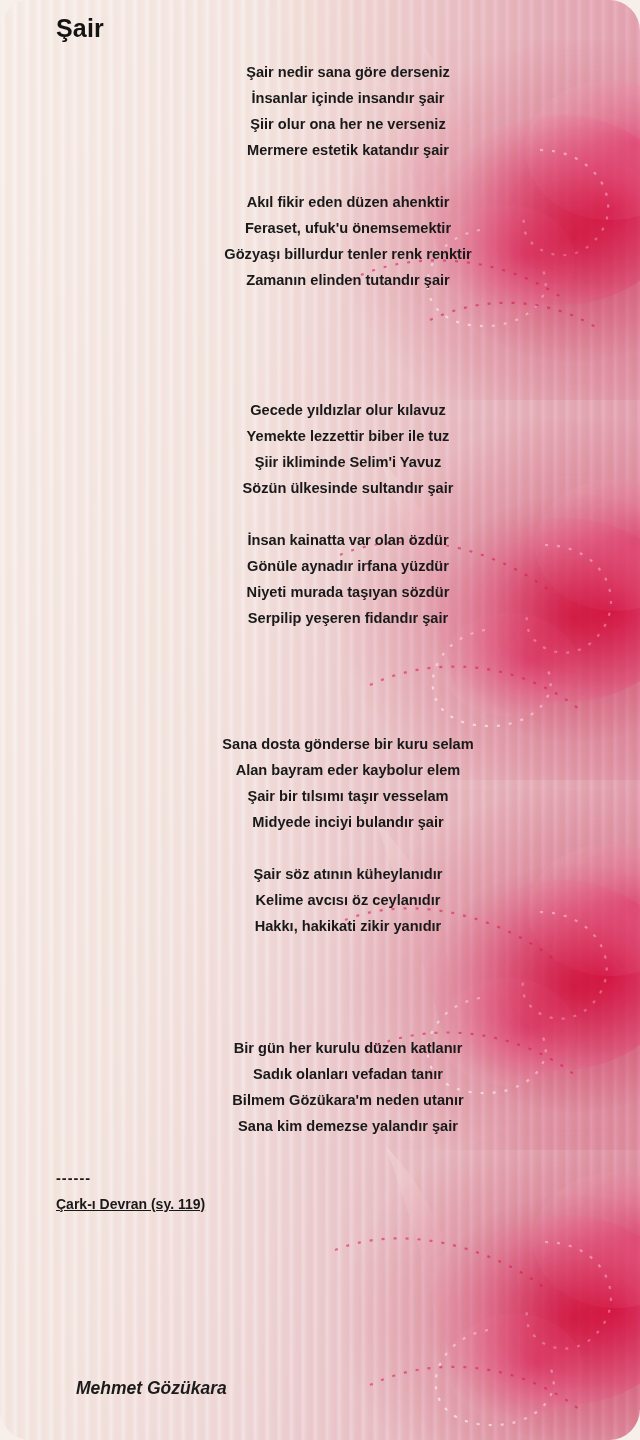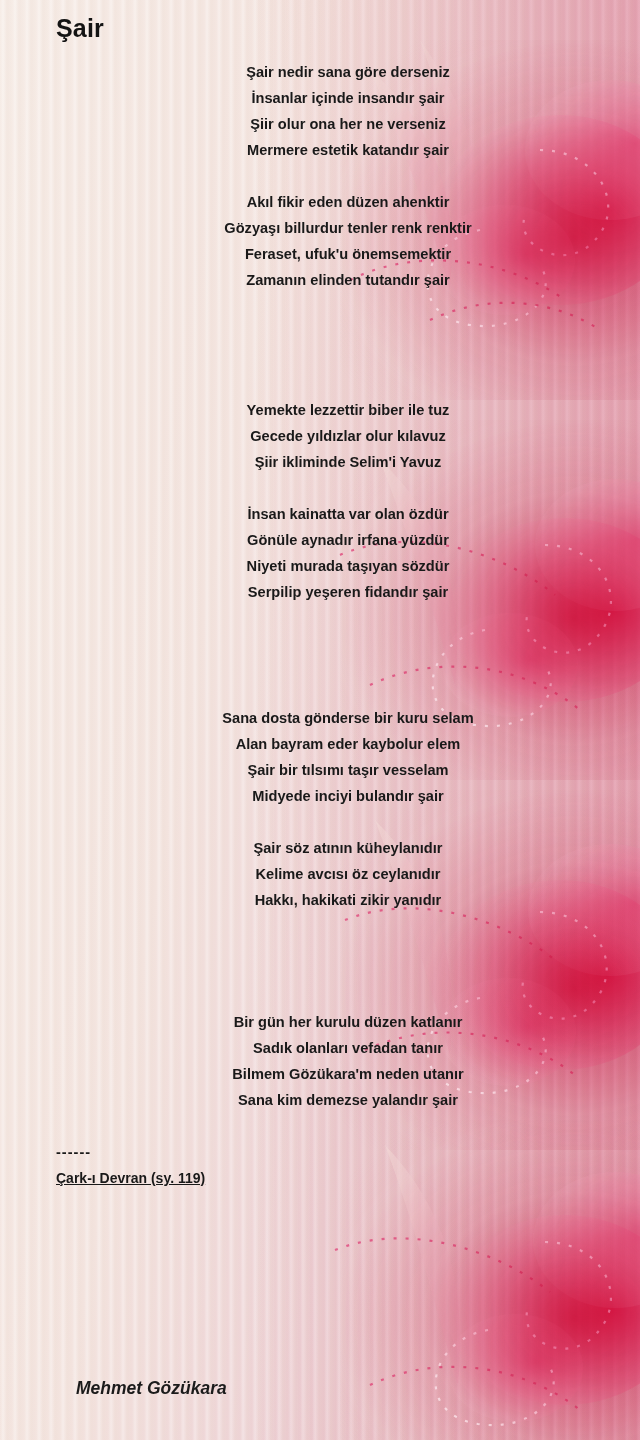"Şair" #poem-page { border-radius: none -> 31px }
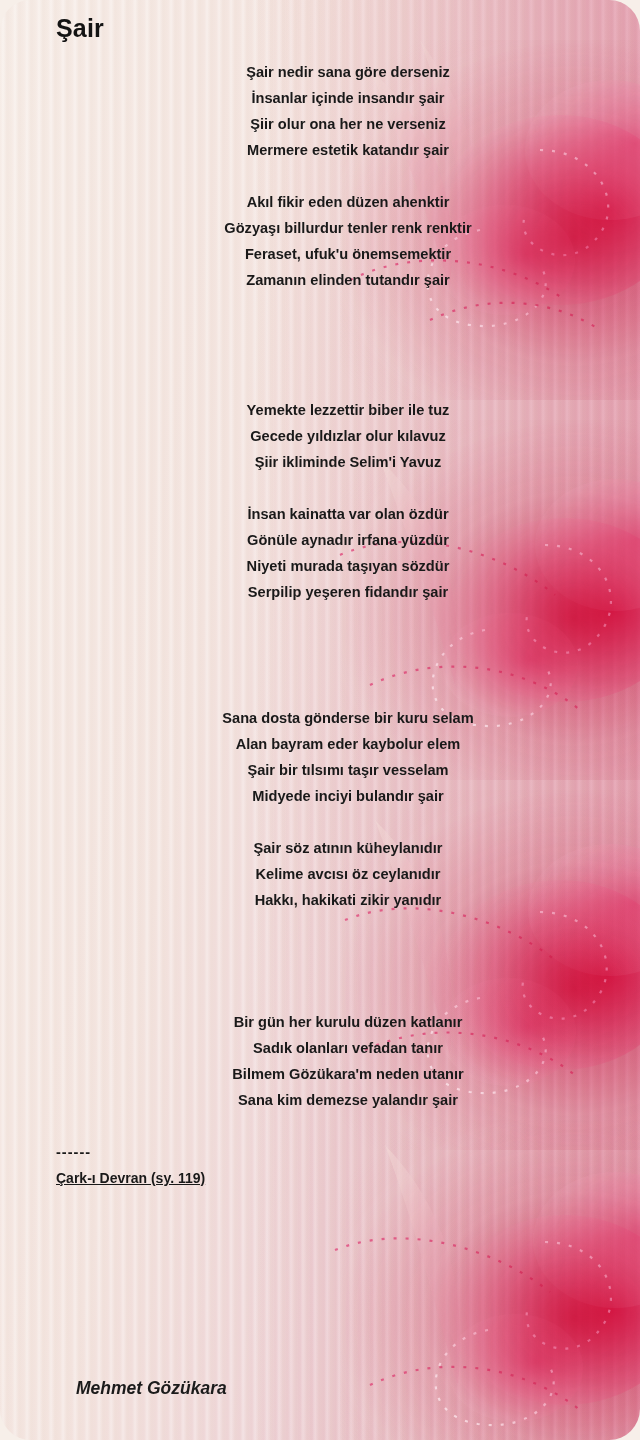"Gözyaşı billurdur tenler renk renktir" div.line { order: before "Feraset, ufuk'u önemsemektir" -> after "Feraset, ufuk'u önemsemektir" }
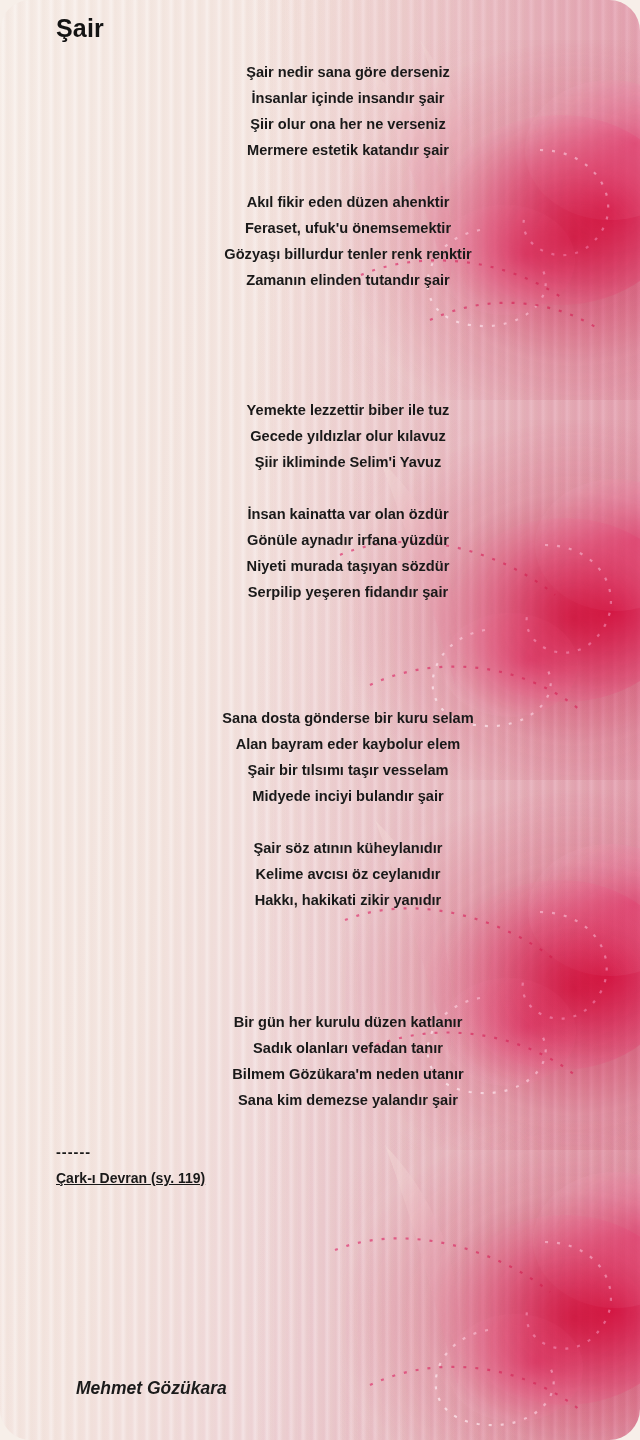"Yemekte lezzettir biber ile tuz" div.line { order: before "Gecede yıldızlar olur kılavuz" -> after "Gecede yıldızlar olur kılavuz" }
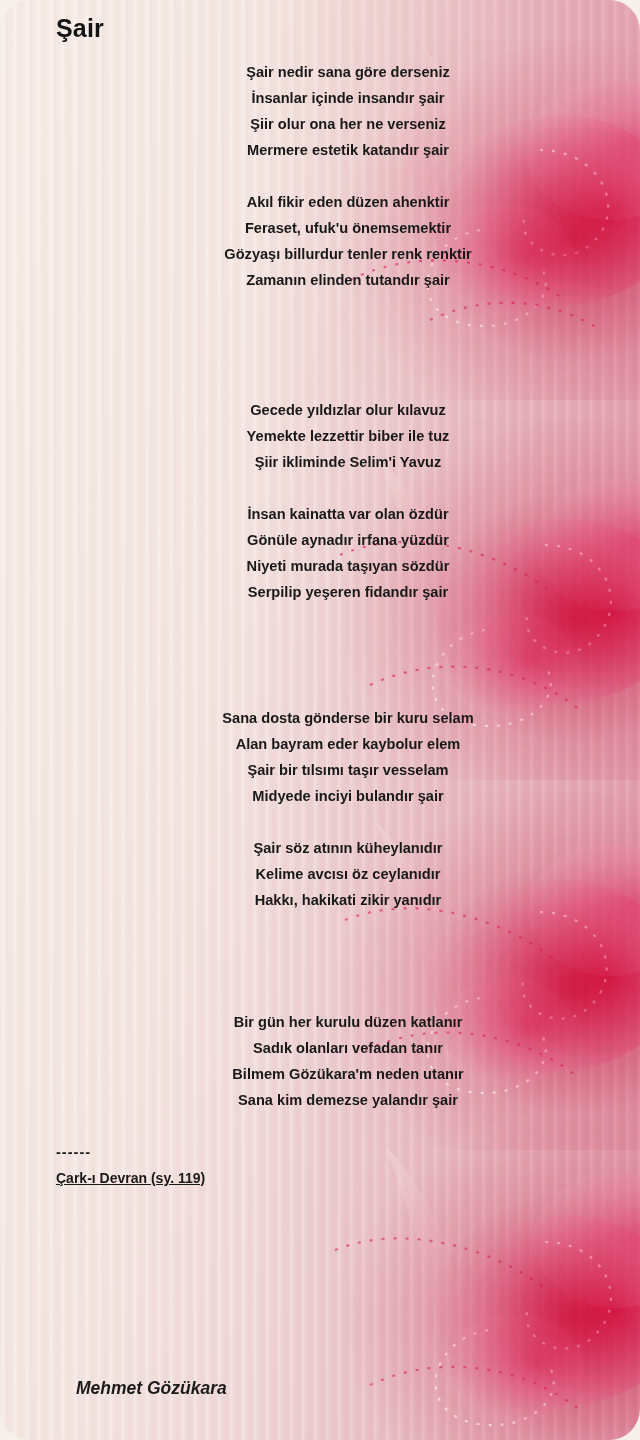"Sözün ülkesinde sultandır şair" div.line { html: none -> <div>Sözün ülkesinde sultandır şair</div> }
